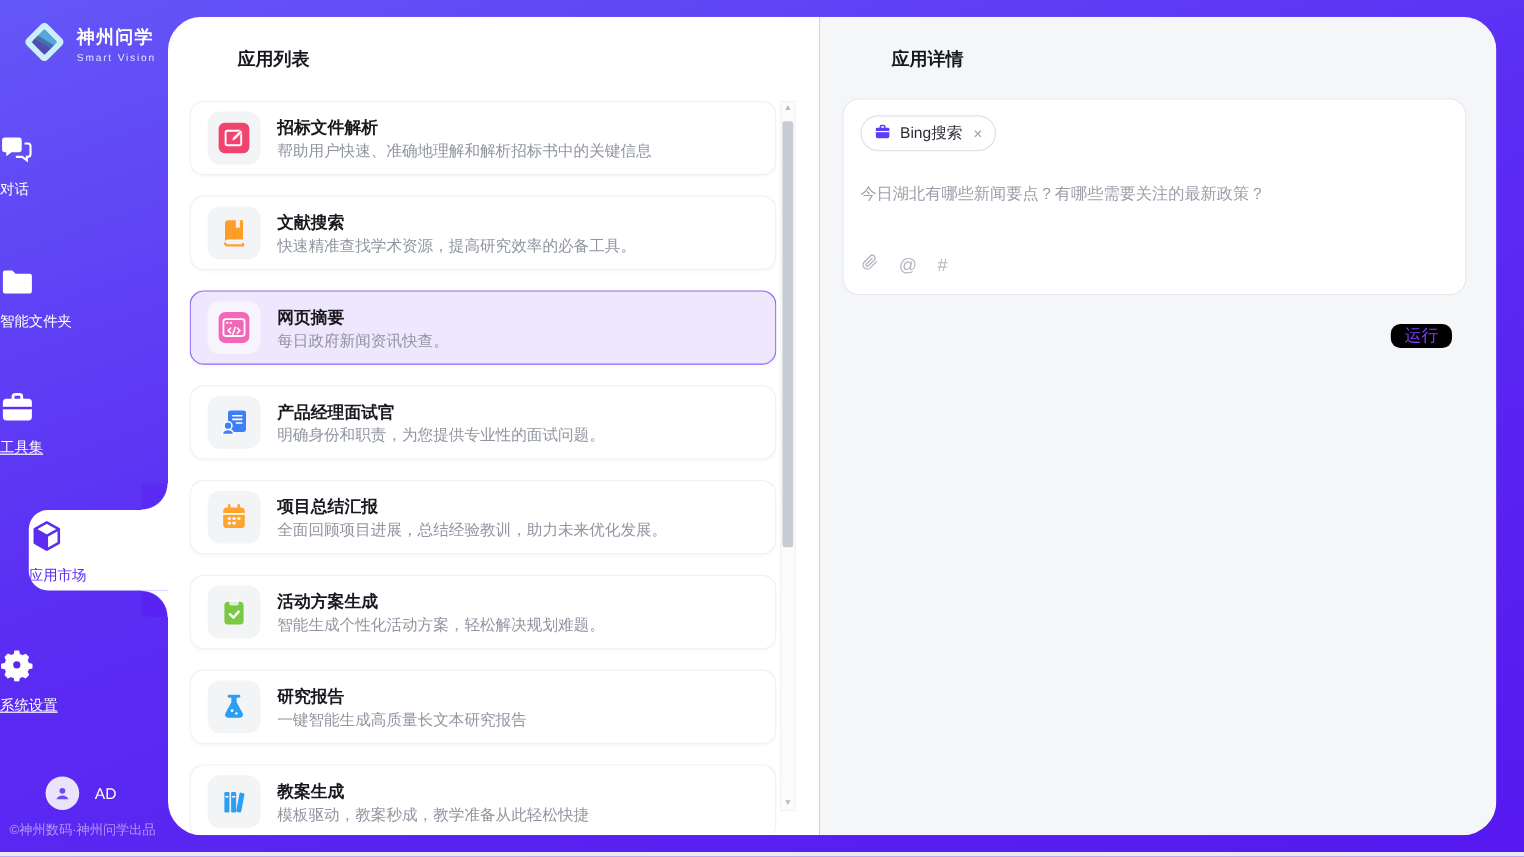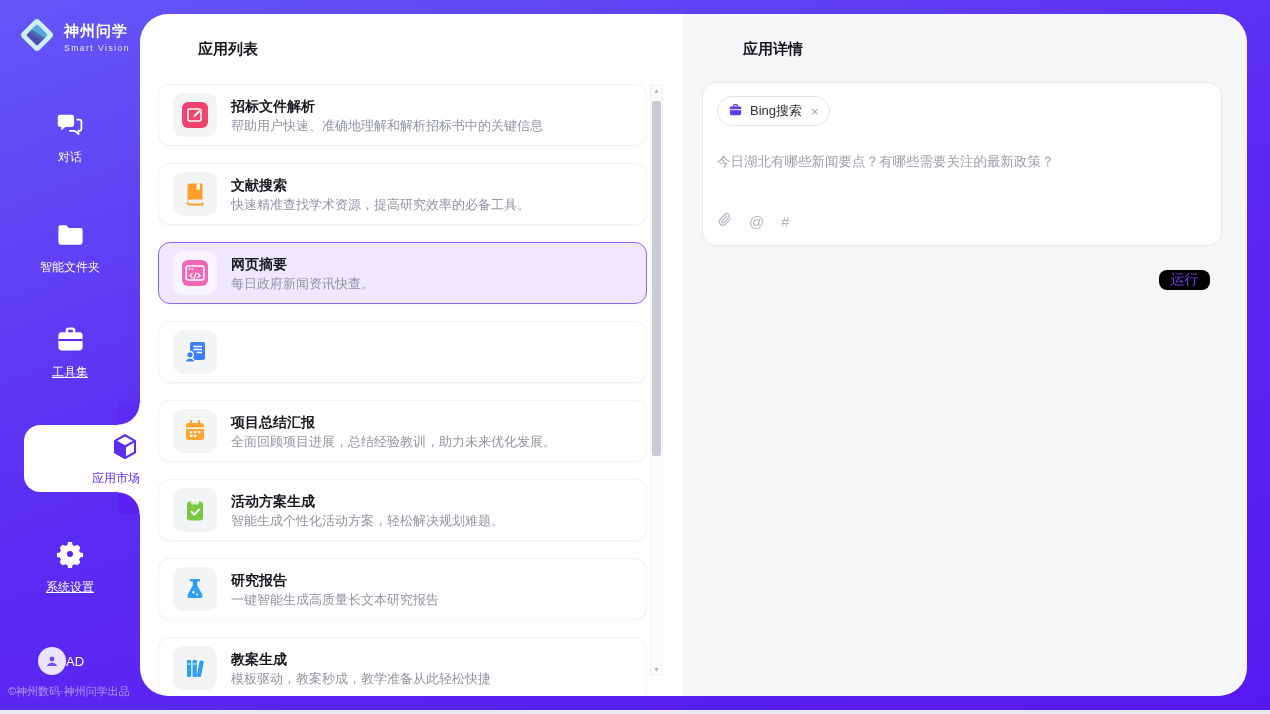"对话" .nav-item { text-align: center -> left }
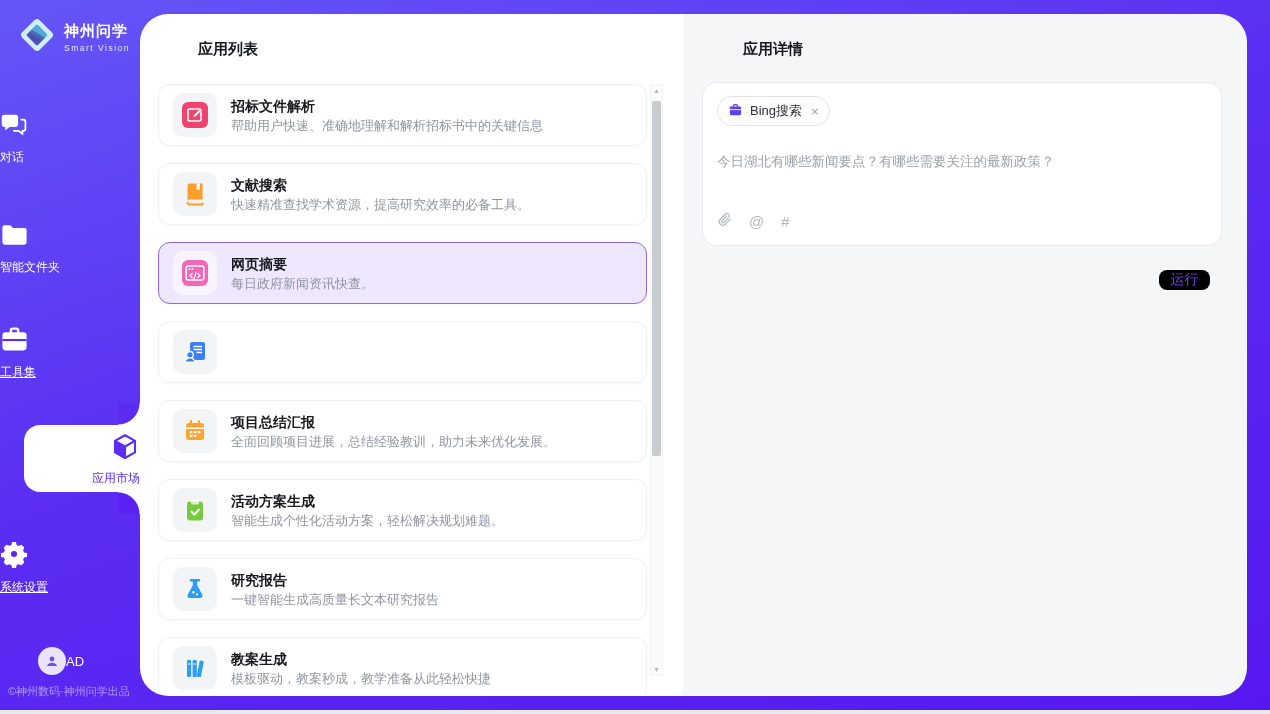"产品经理面试官" span.card-text { html: none -> <span> <span>产品经理面试官</span> <span>明确身份和职责，为您提供专业性的面试问题。</span> </span> }
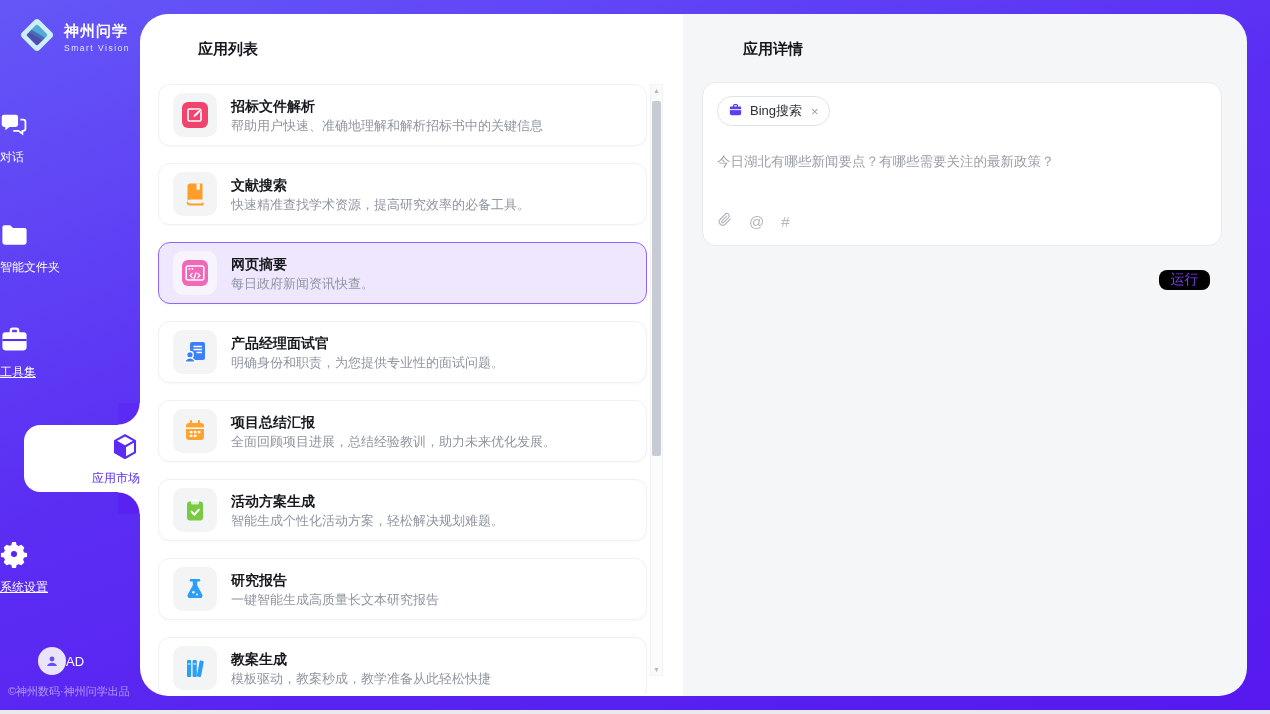"应用市场" .nav-active { text-align: right -> left }
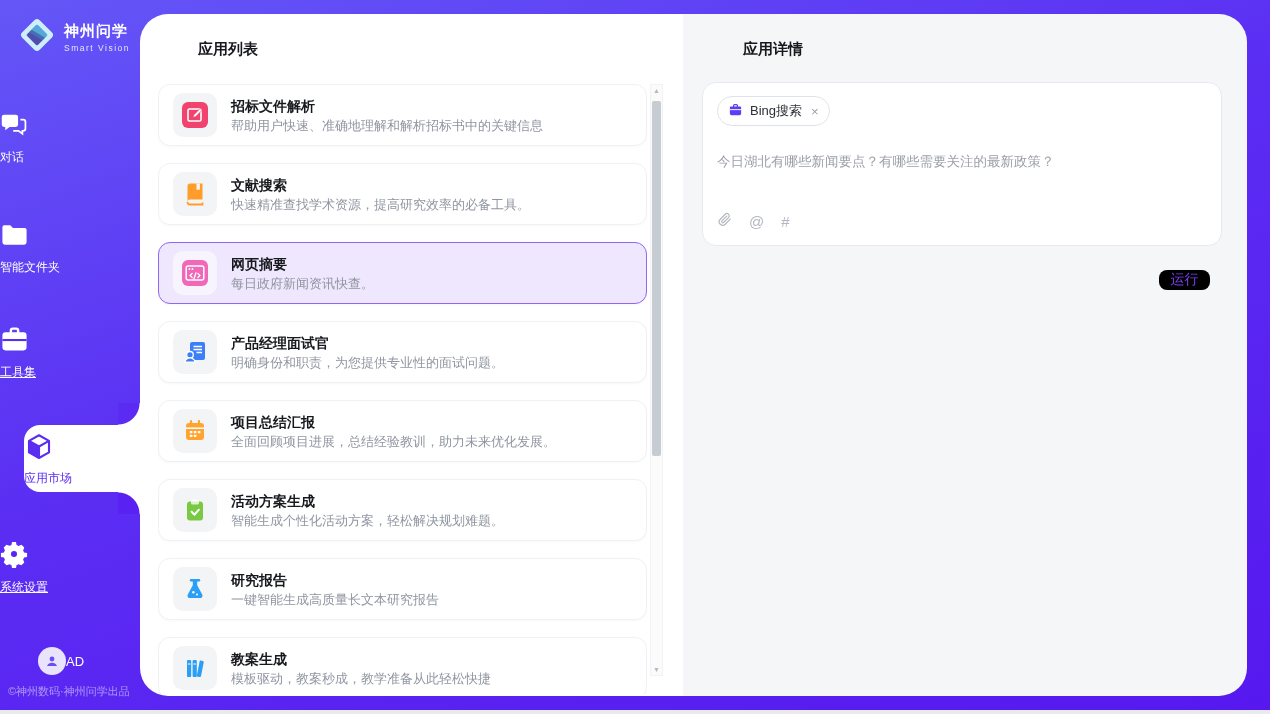"AD" .user-row { gap: none -> 13px }
